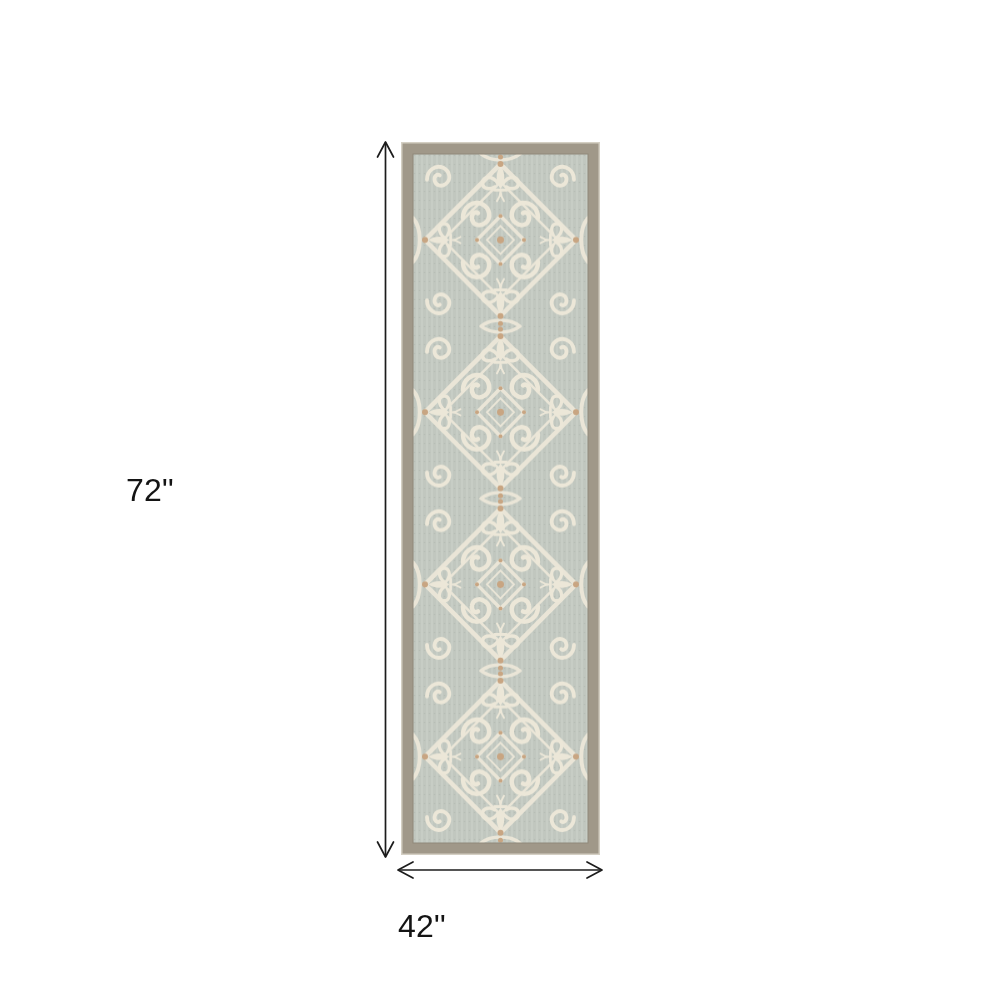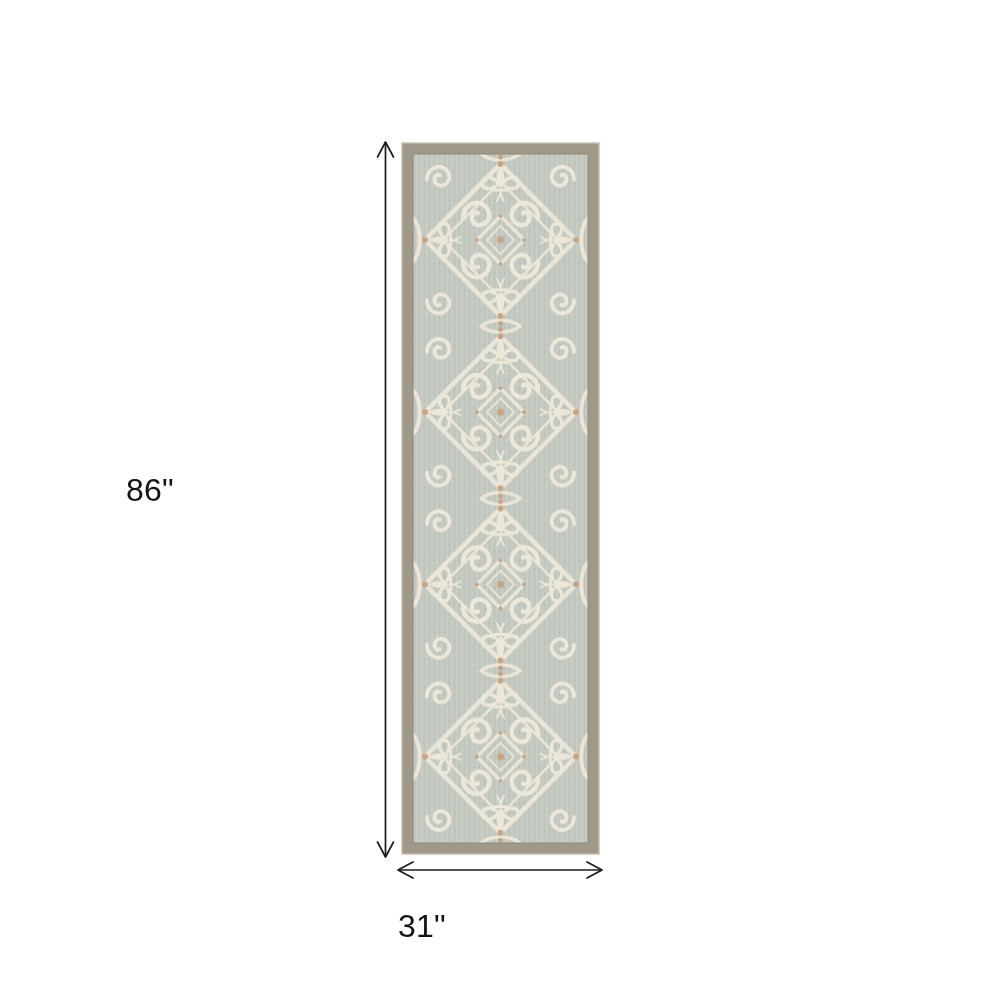"86''" div.dim-label { text: 86'' -> 72'' }
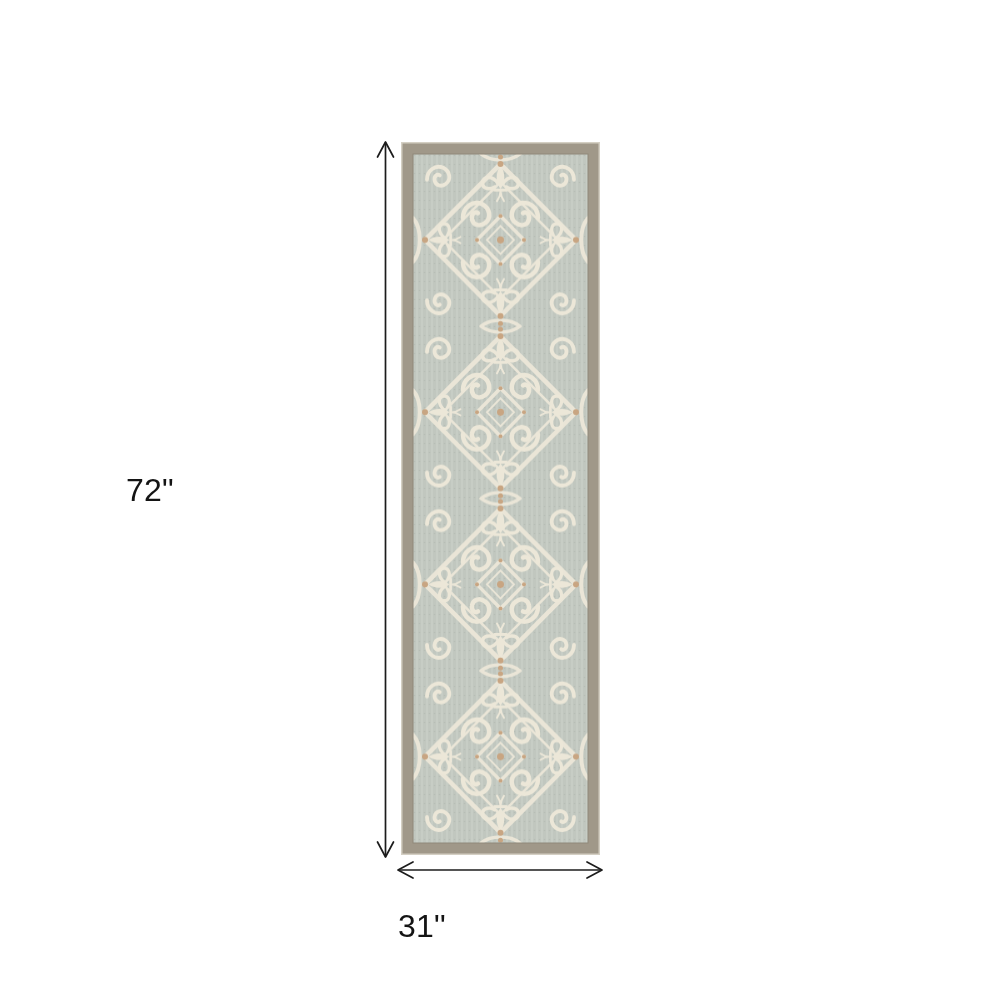"31''" div.dim-label { text: 31'' -> 42'' }
